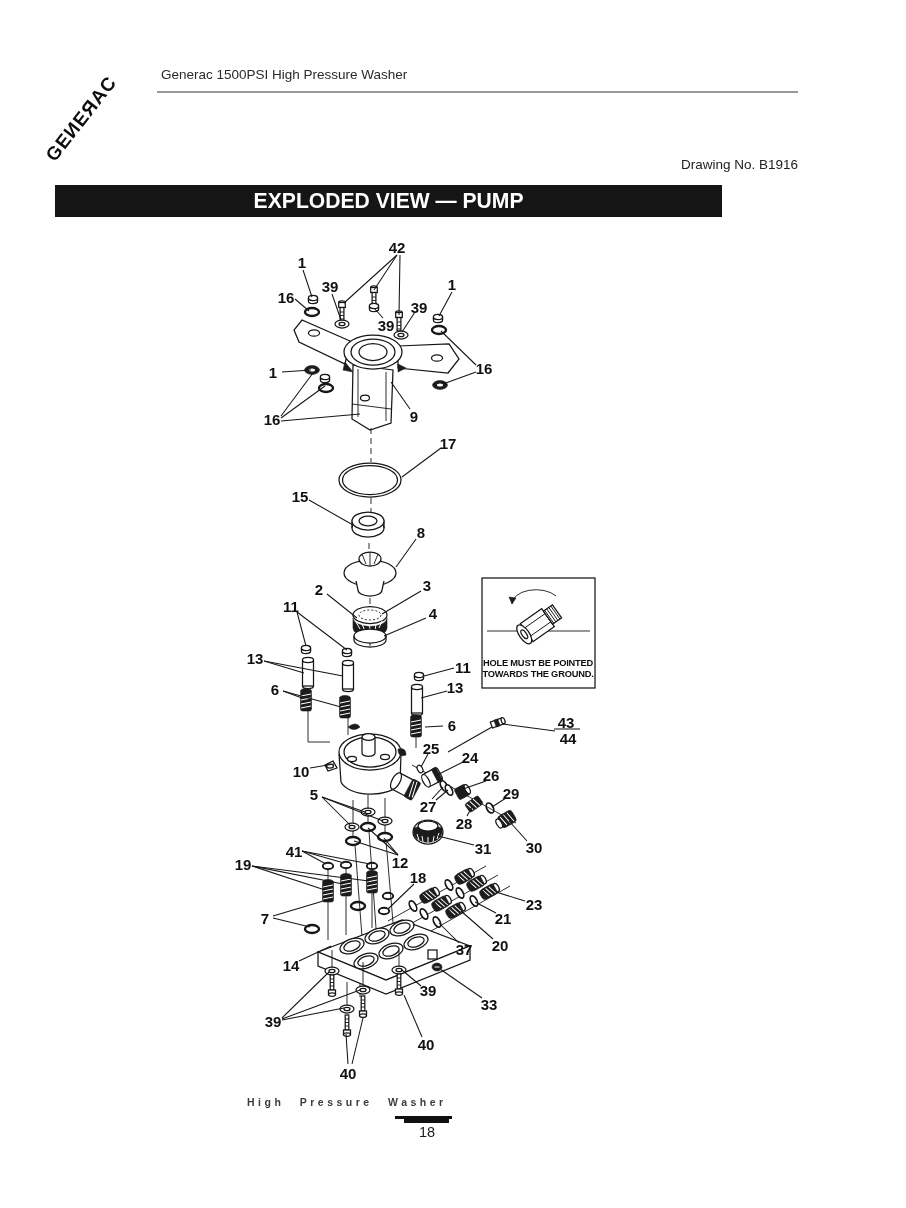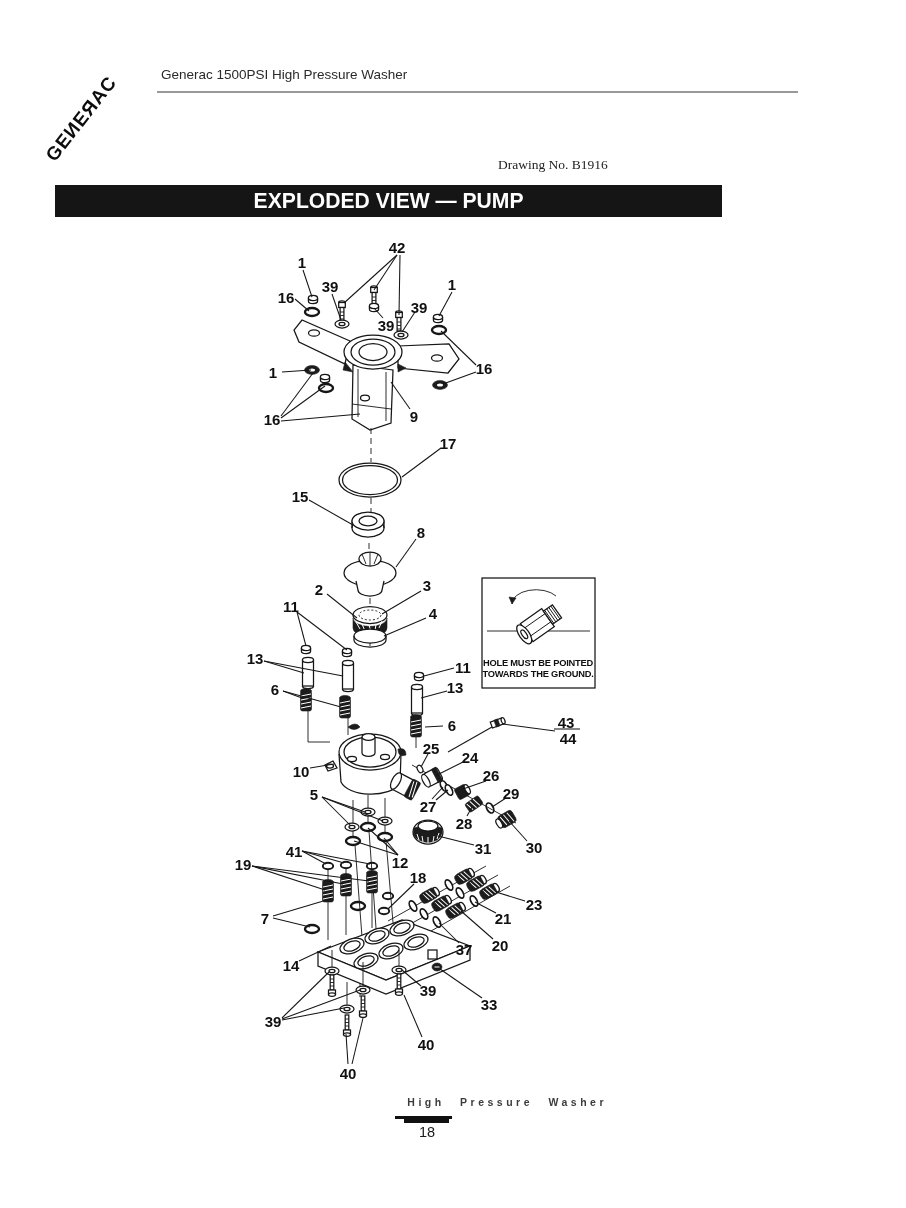"Drawing No. B1916" .drawing-no { font-family: Liberation Serif, serif -> none; text-align: left -> right }
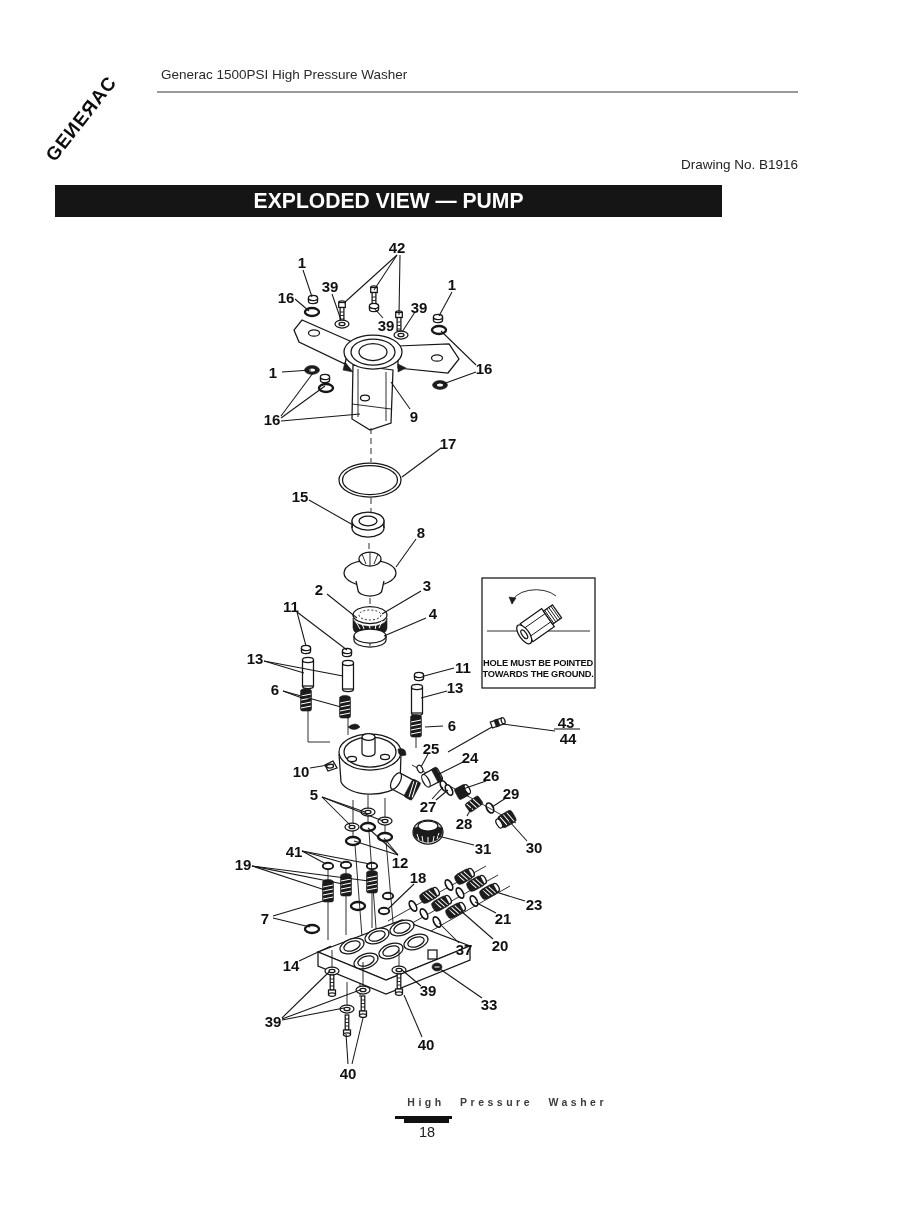"High Pressure Washer" .footer-product { text-align: right -> left }
